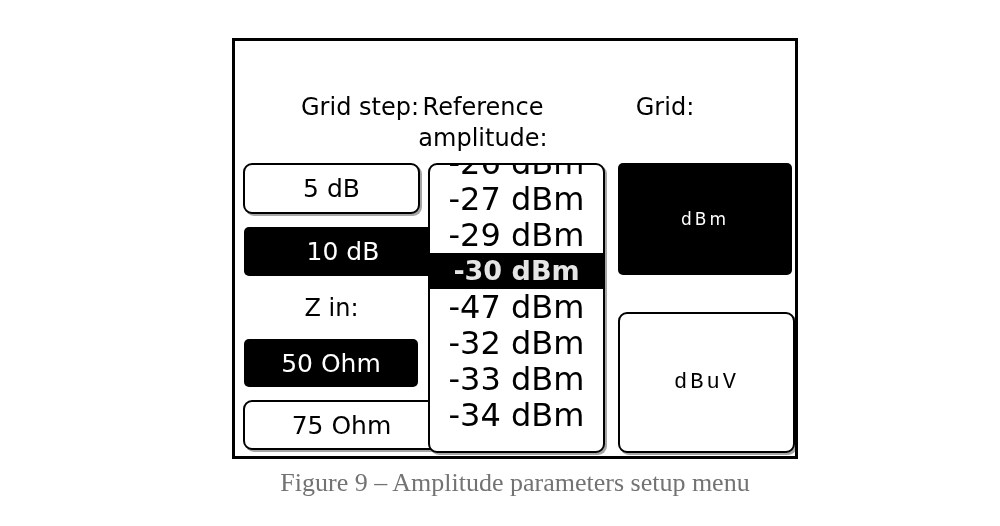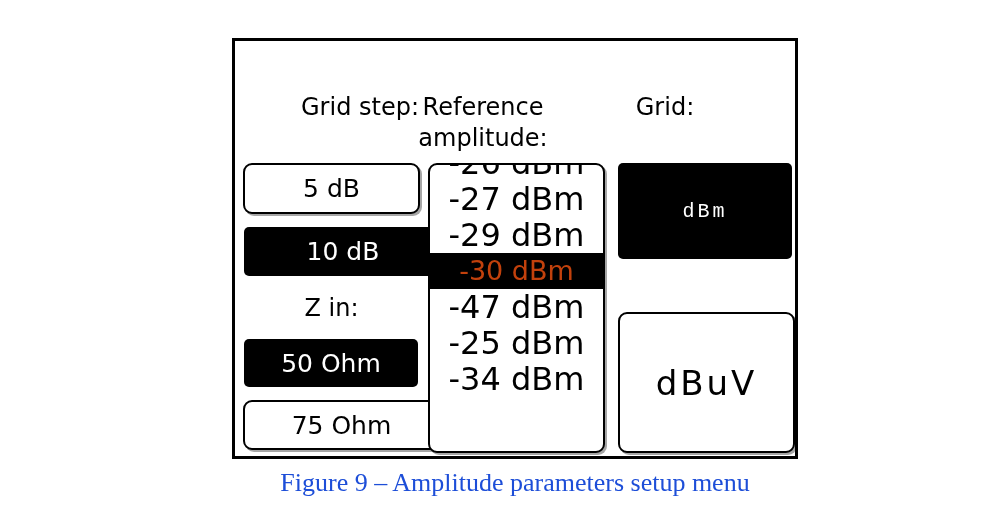"dBm" .btn-dbm { font-family: Liberation Mono, monospace -> none; font-size: 20px -> 17px; height: 96px -> 112px }
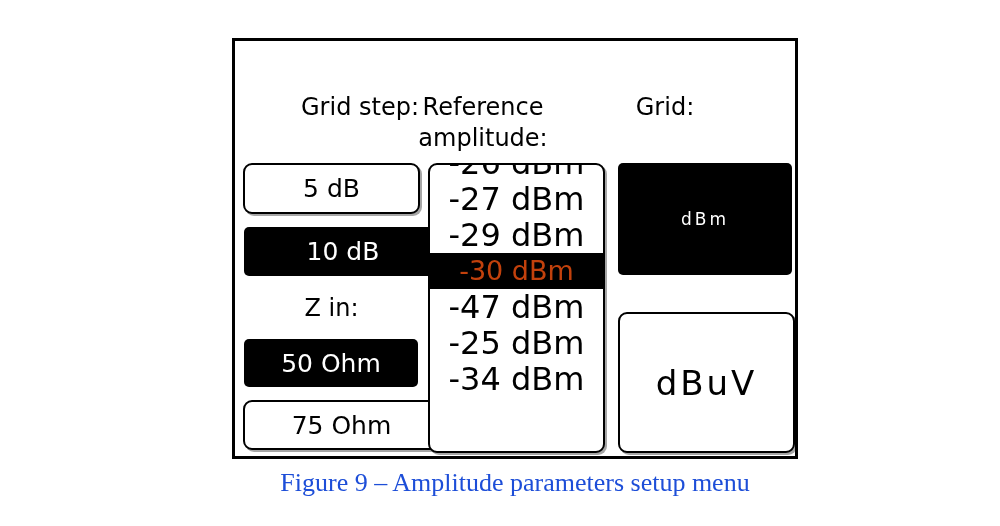"-30 dBm" .ref-item.selected { color: #c2410c -> #e5e5e5; font-weight: normal -> bold }
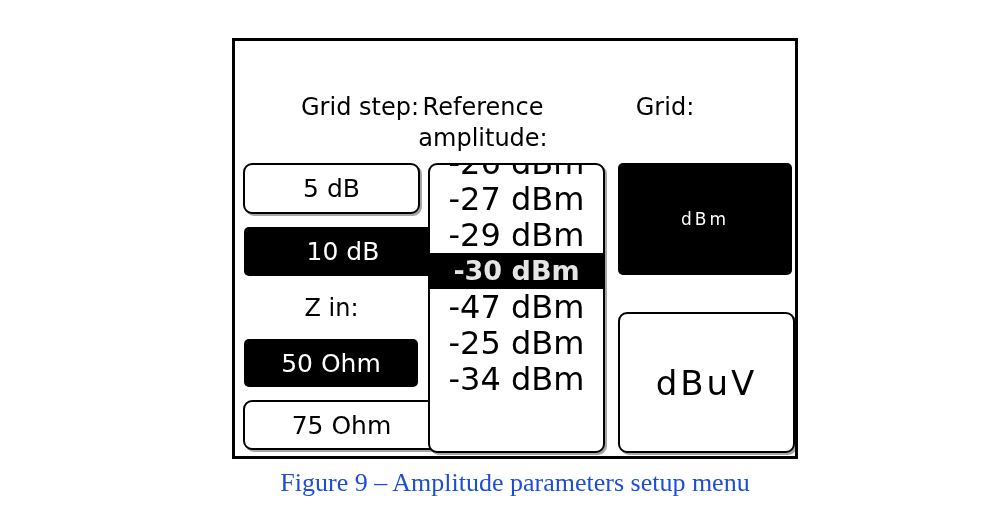"-25 dBm" div.ref-item { text: -25 -> -32 }
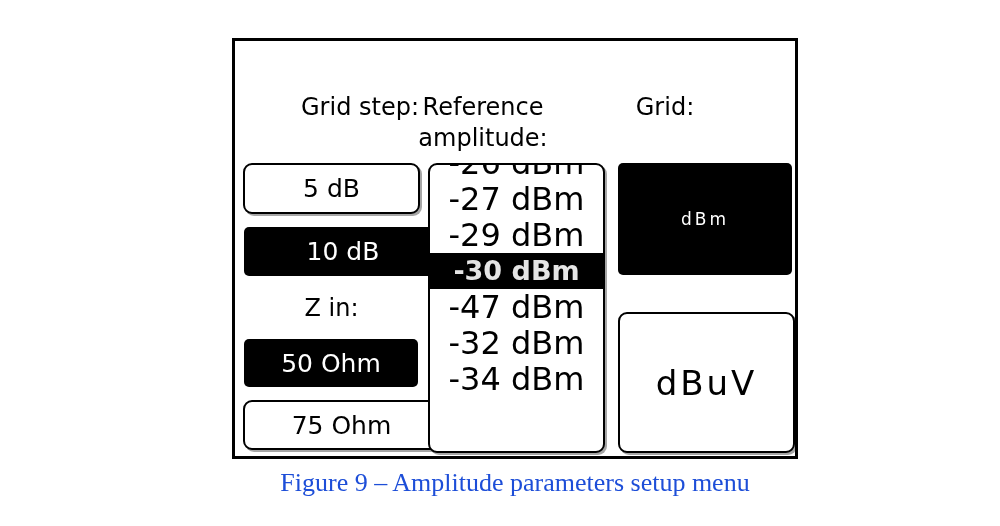"-33 dBm" div.ref-item { html: none -> <div>-33 dBm</div> }
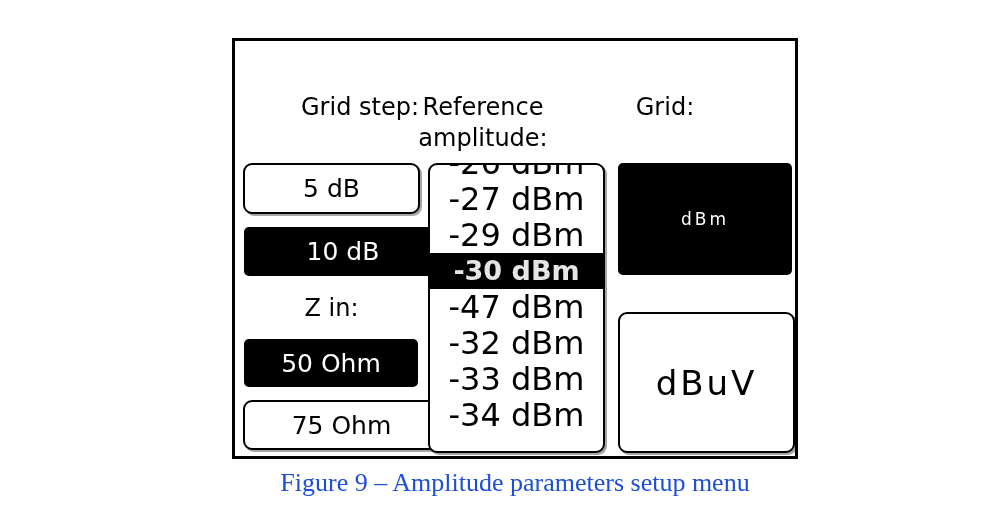"dBuV" .btn-dbuv { font-family: none -> Liberation Mono, monospace; font-size: 34px -> 22px }
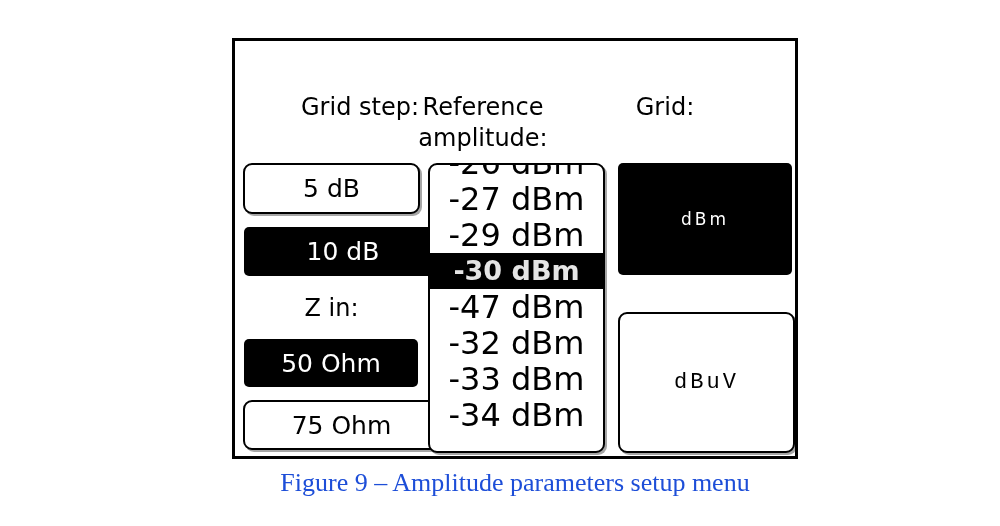"Figure 9 – Amplitude parameters" .caption { color: #1d4ed8 -> #737373 }
